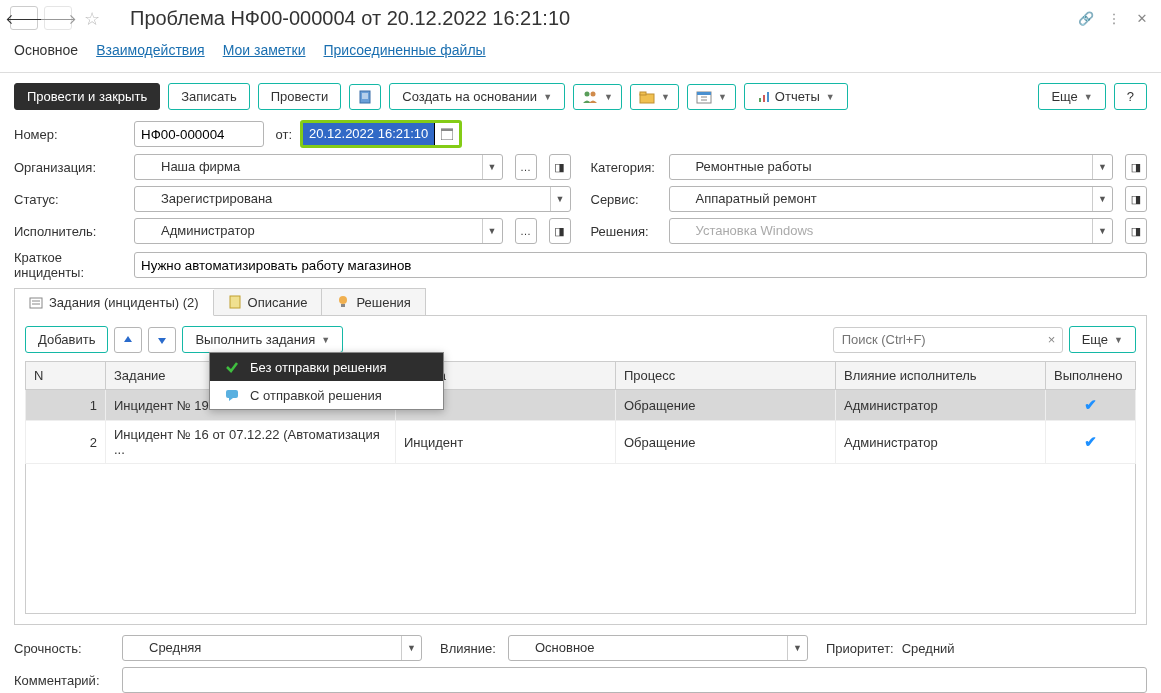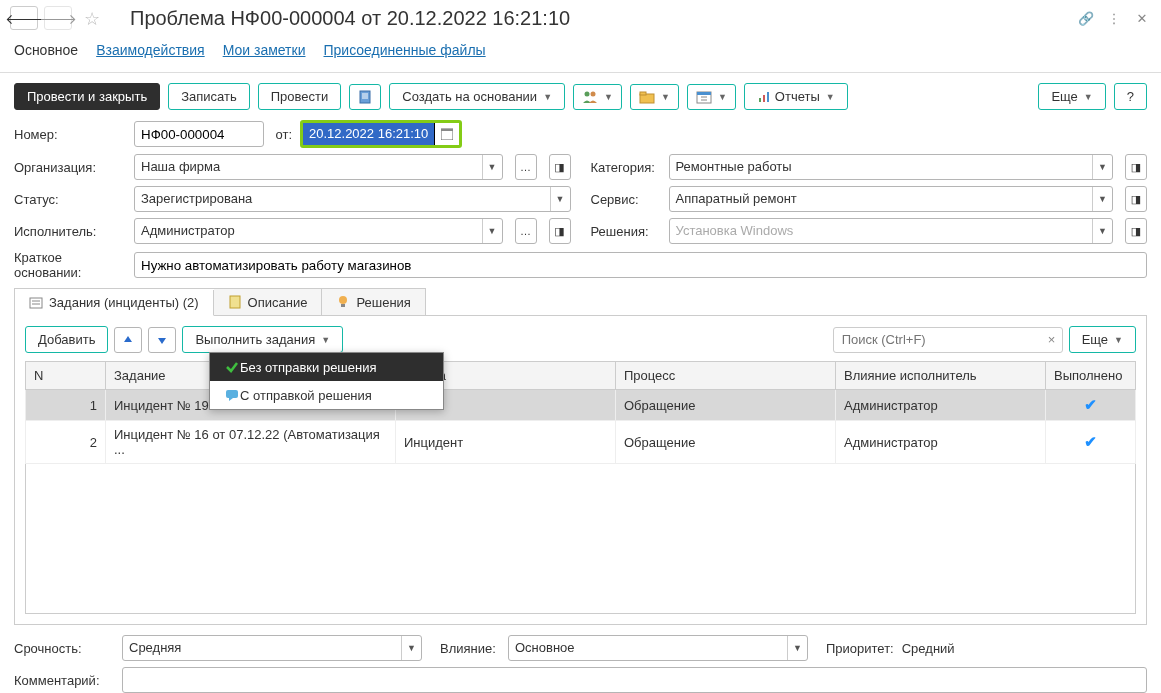"Наша фирма" .select-wrap .sel-val { margin-left: none -> 20px }
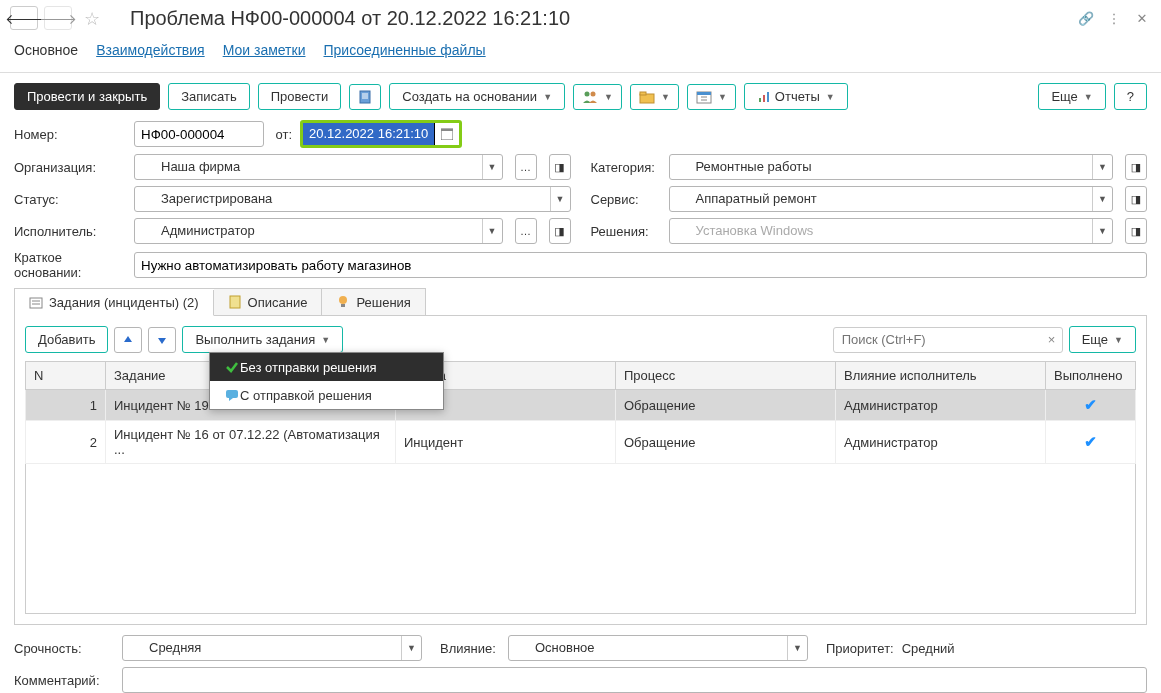"Краткое основании:" div.label { text: основании -> инциденты }
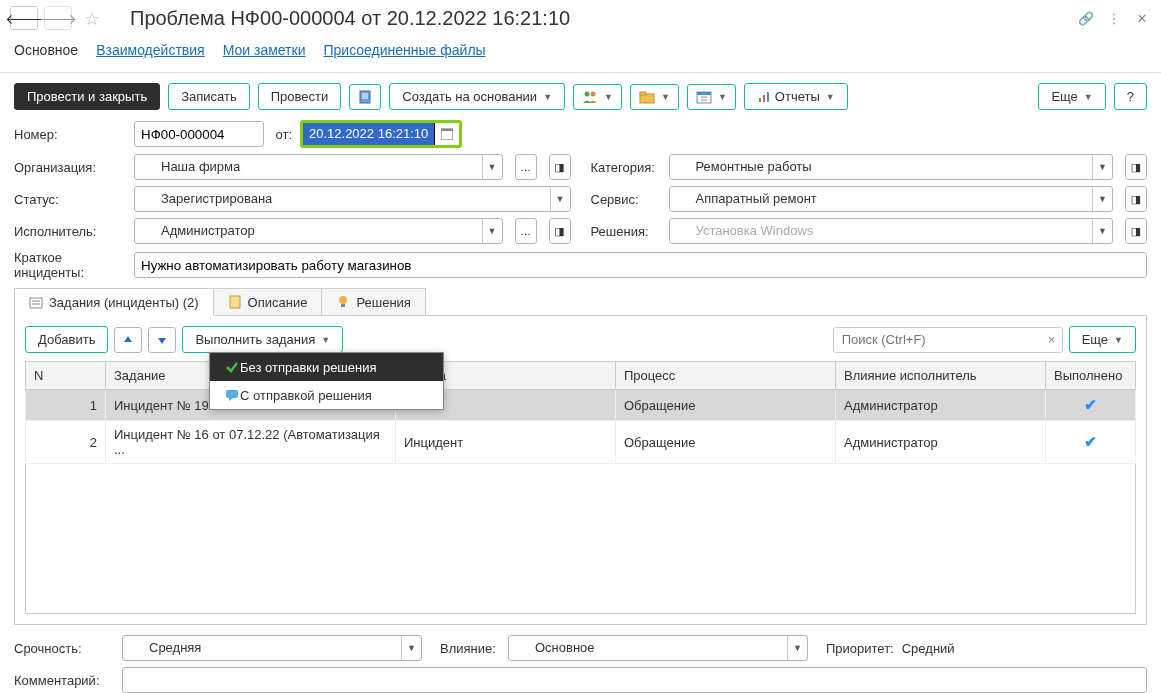"Без отправки решения" .dropdown-item { gap: none -> 10px }
